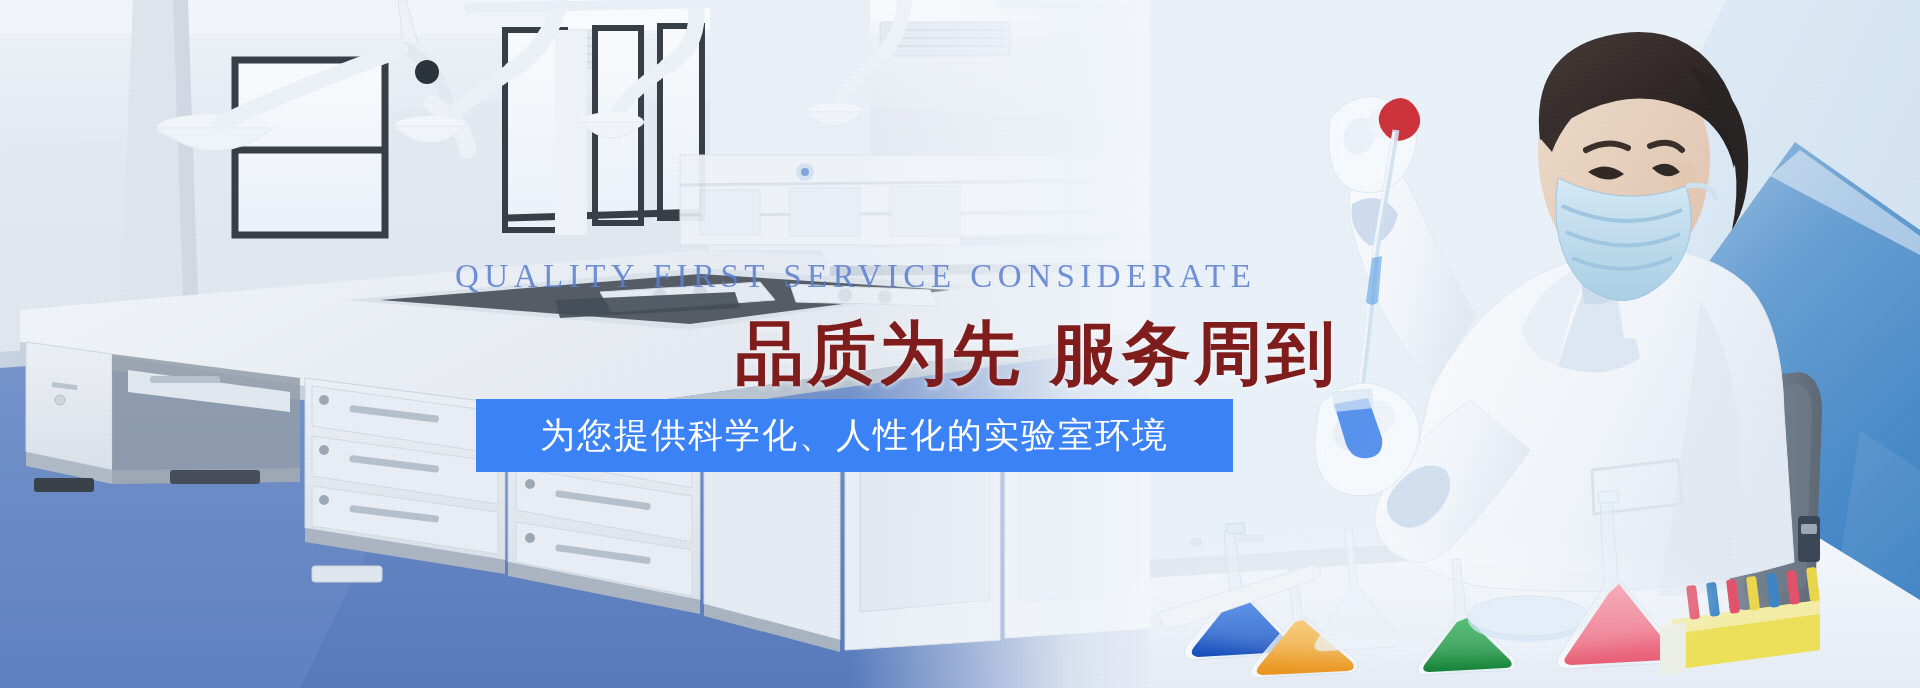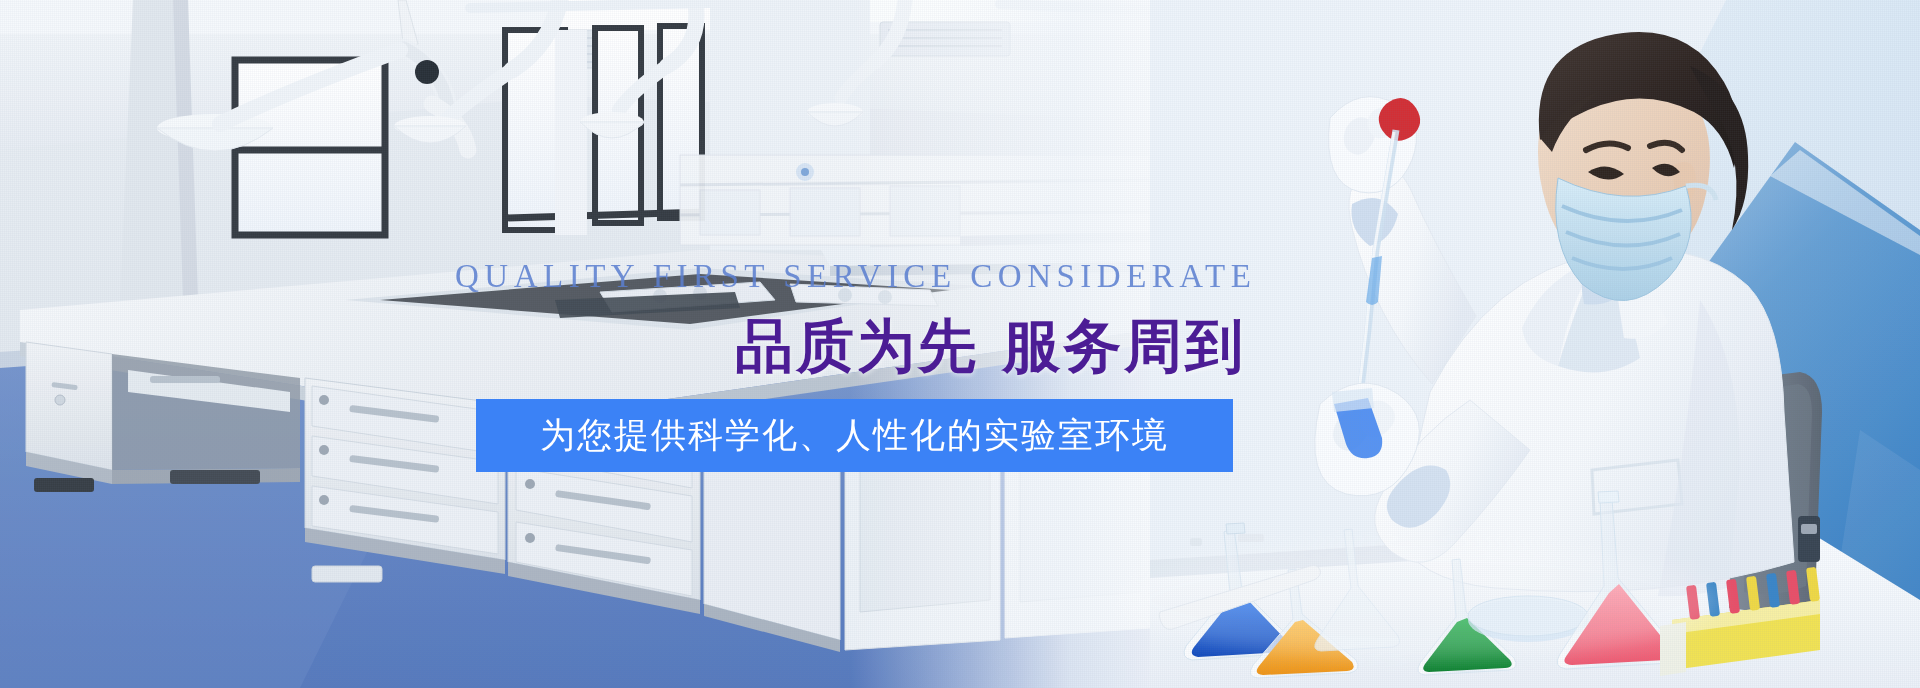"品质为先 服务周到" .headline { color: #4c1d95 -> #7f1d1d; font-size: 58px -> 69px }
